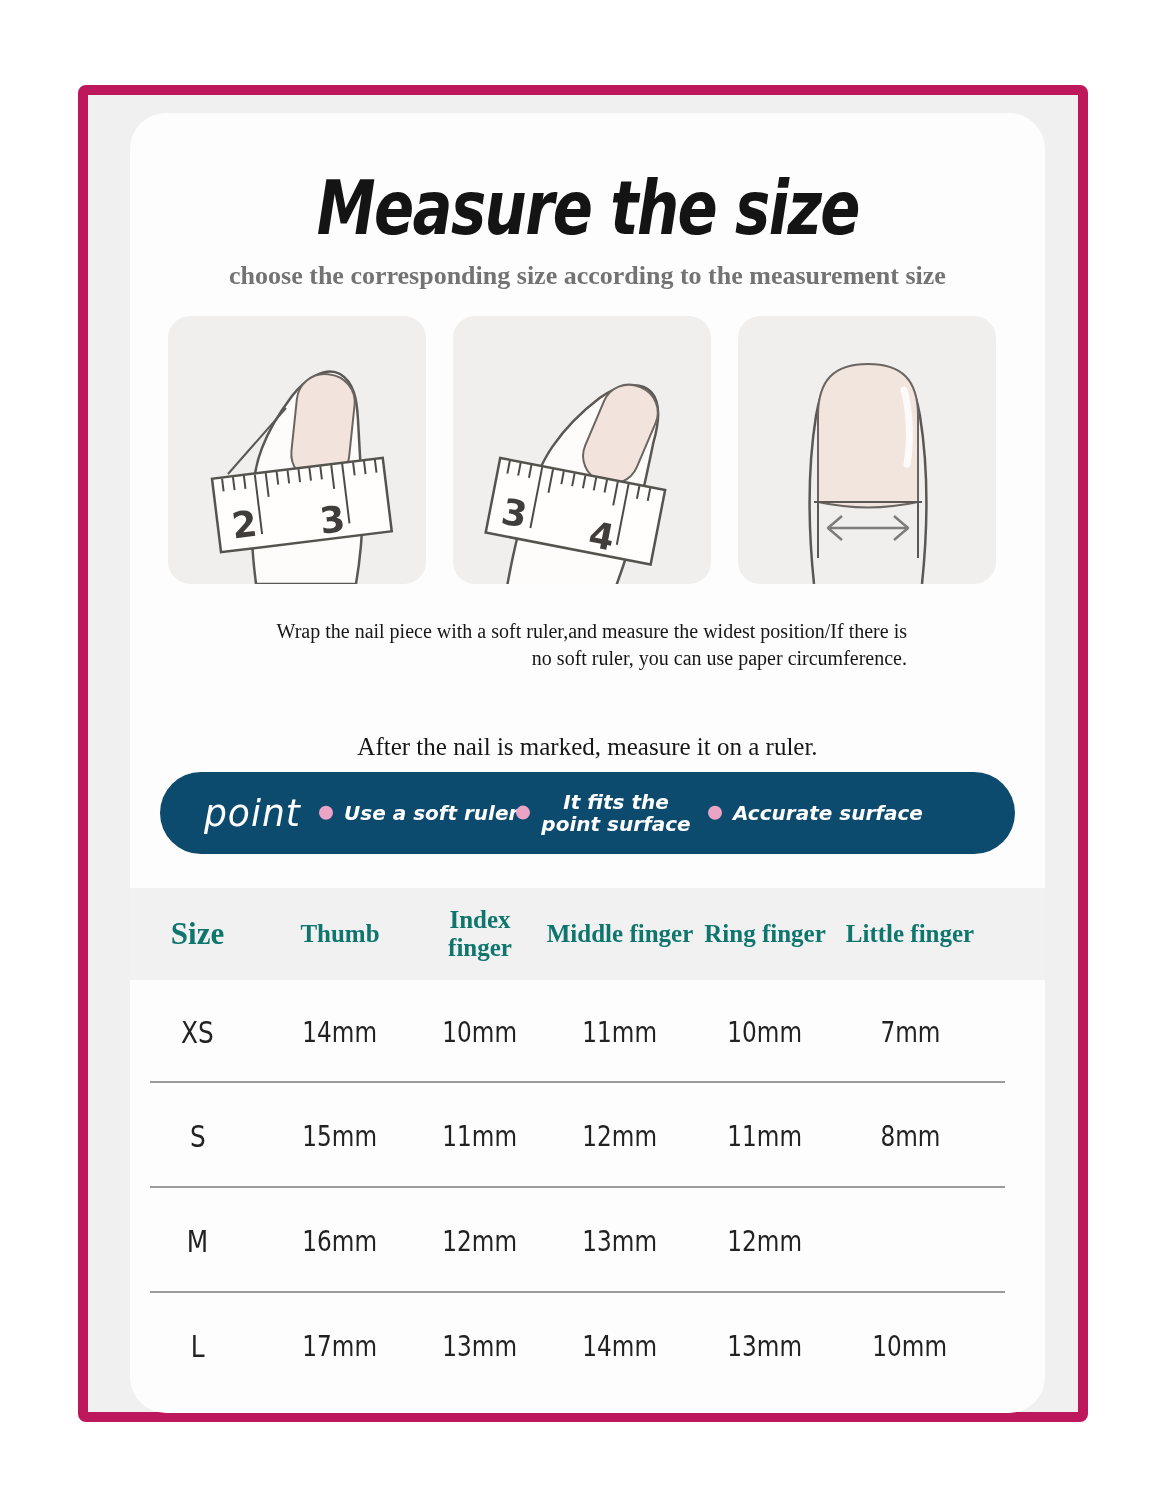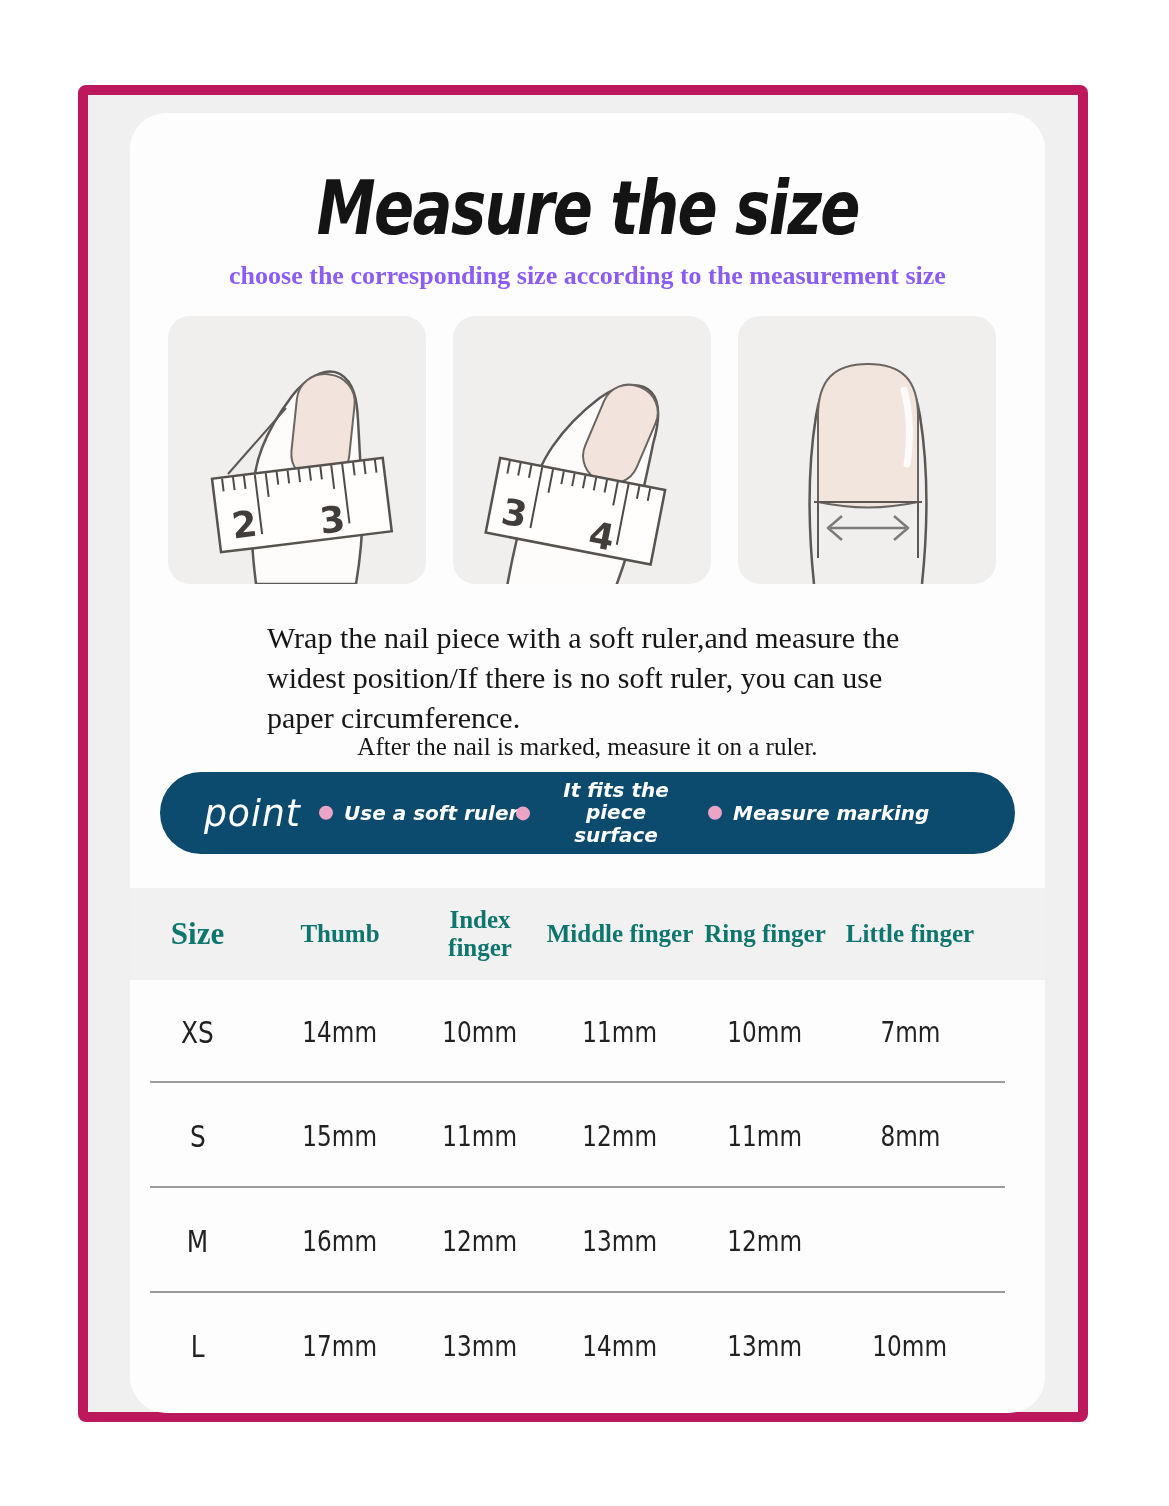"choose the corresponding size according" .subtitle { color: #8b5cf6 -> #737373 }
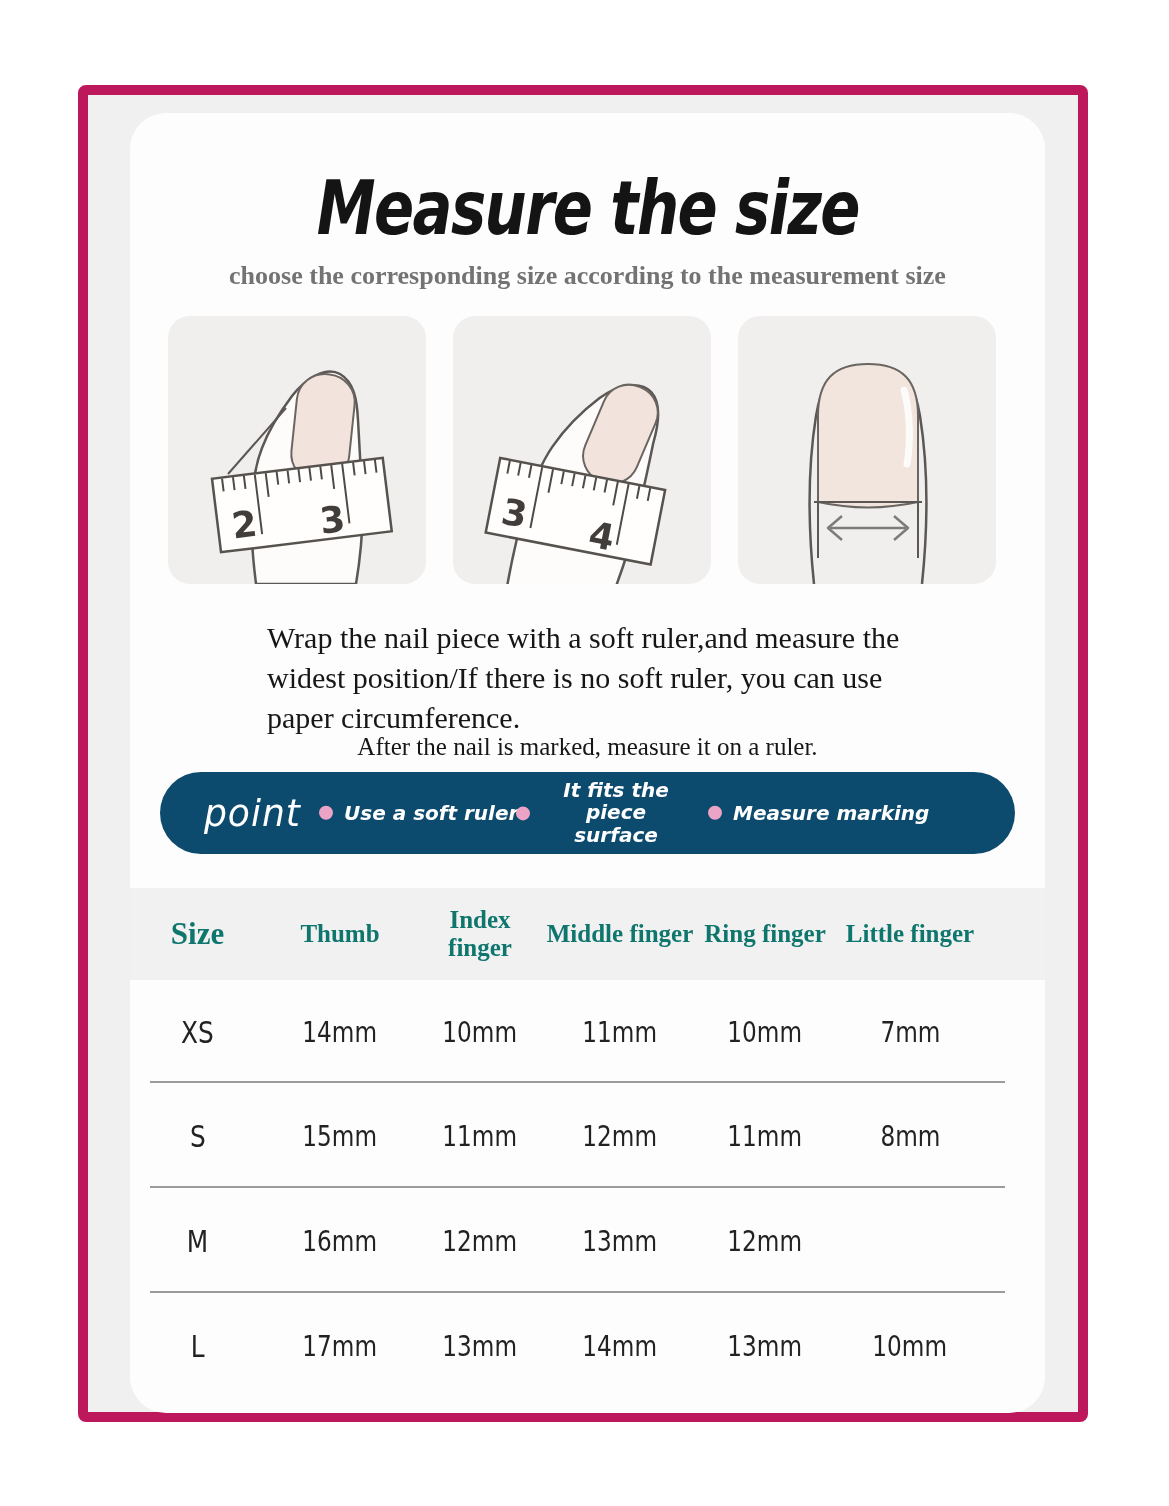"Wrap the nail piece with" .instr1 { font-size: 30px -> 20px; text-align: left -> right }
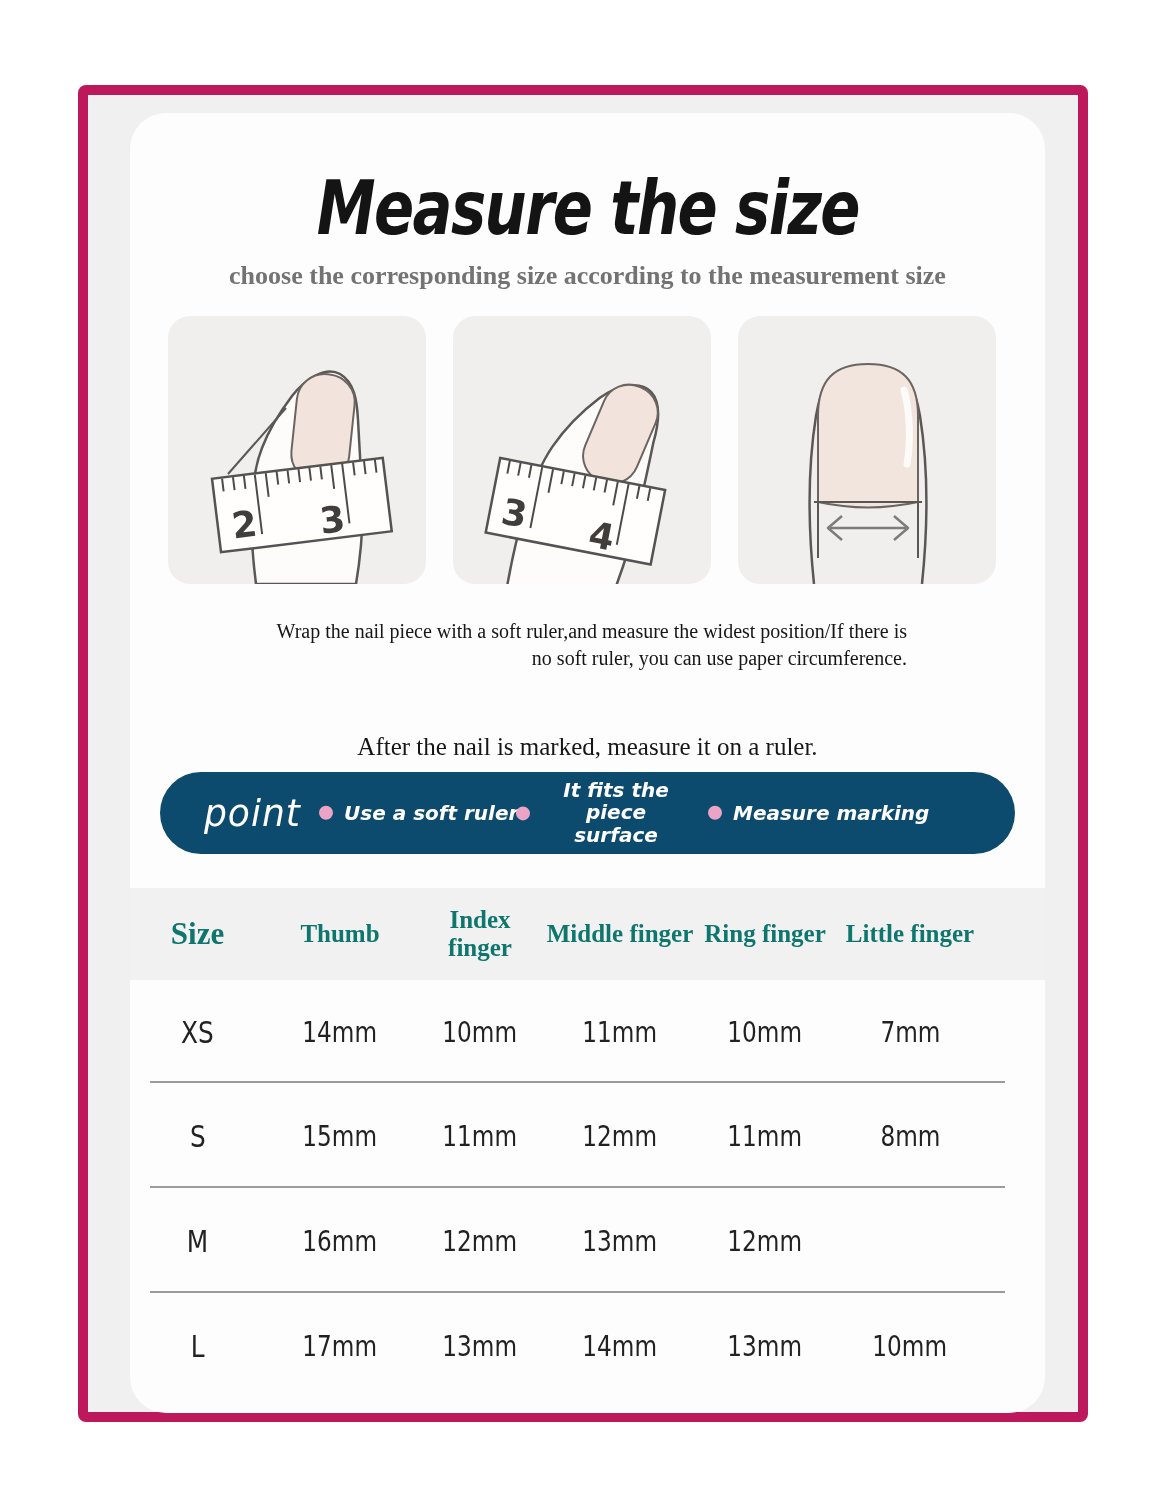"It fits the piece surface" span.point-text { text: piece -> point }
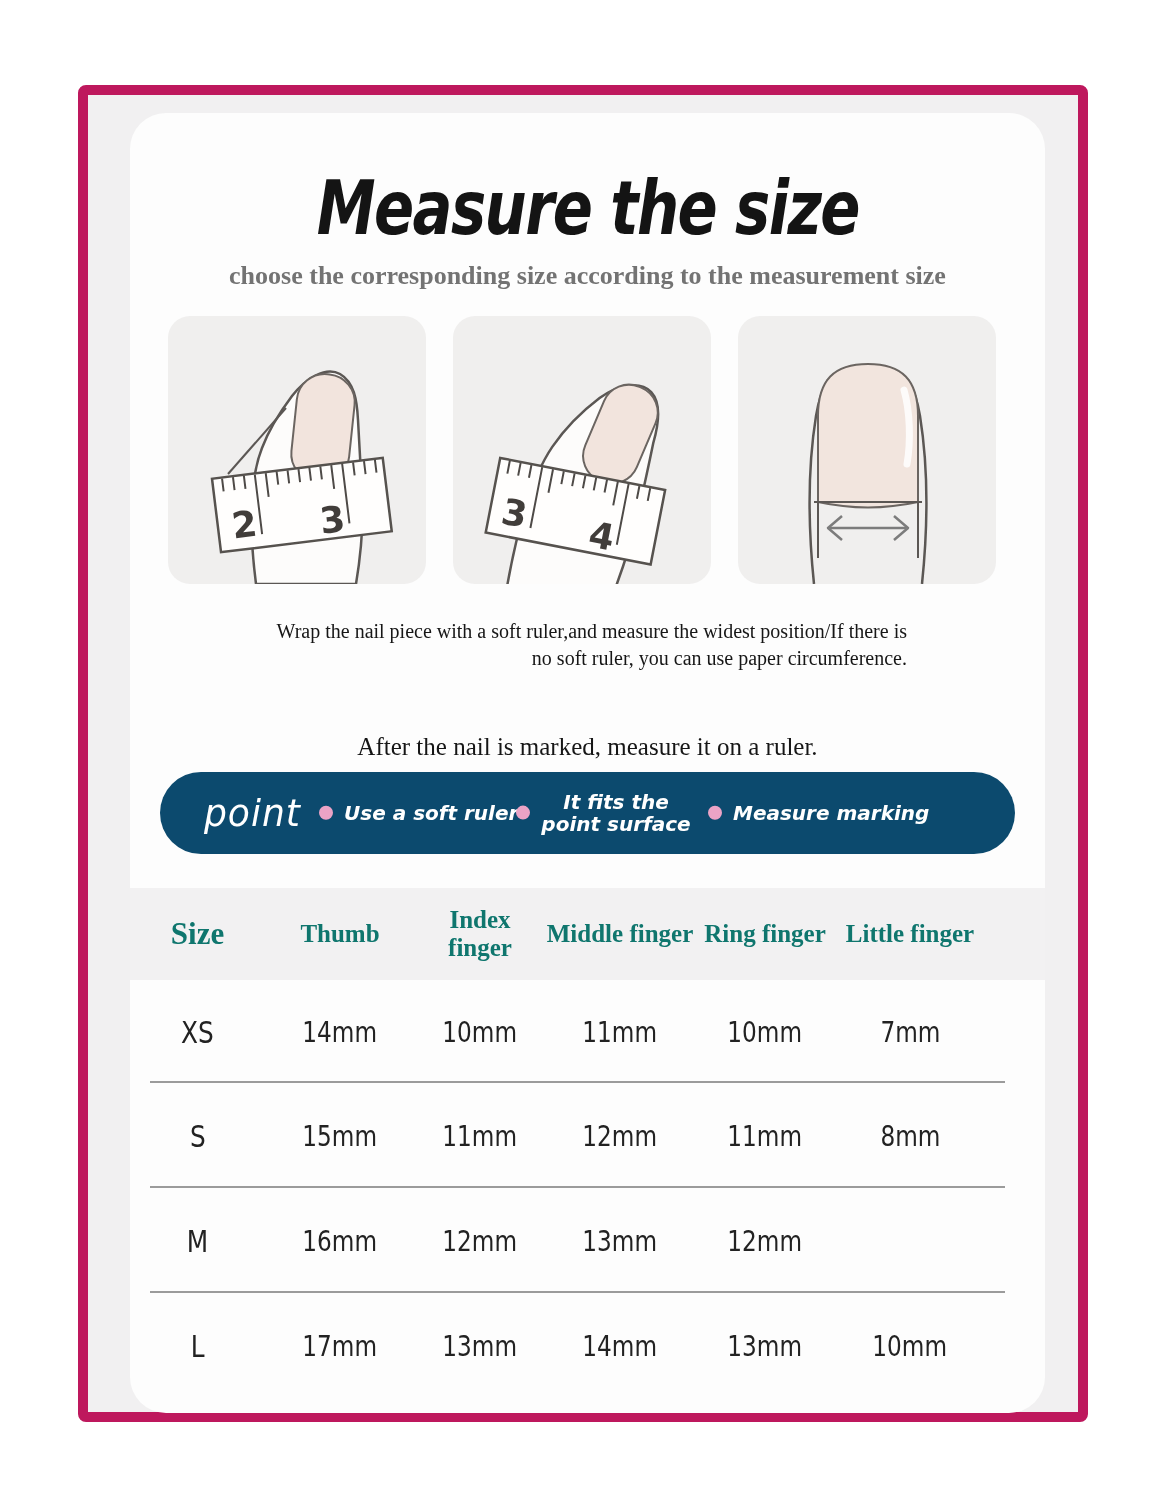"Measure marking" span.point-text { text: Measure marking -> Accurate surface }
